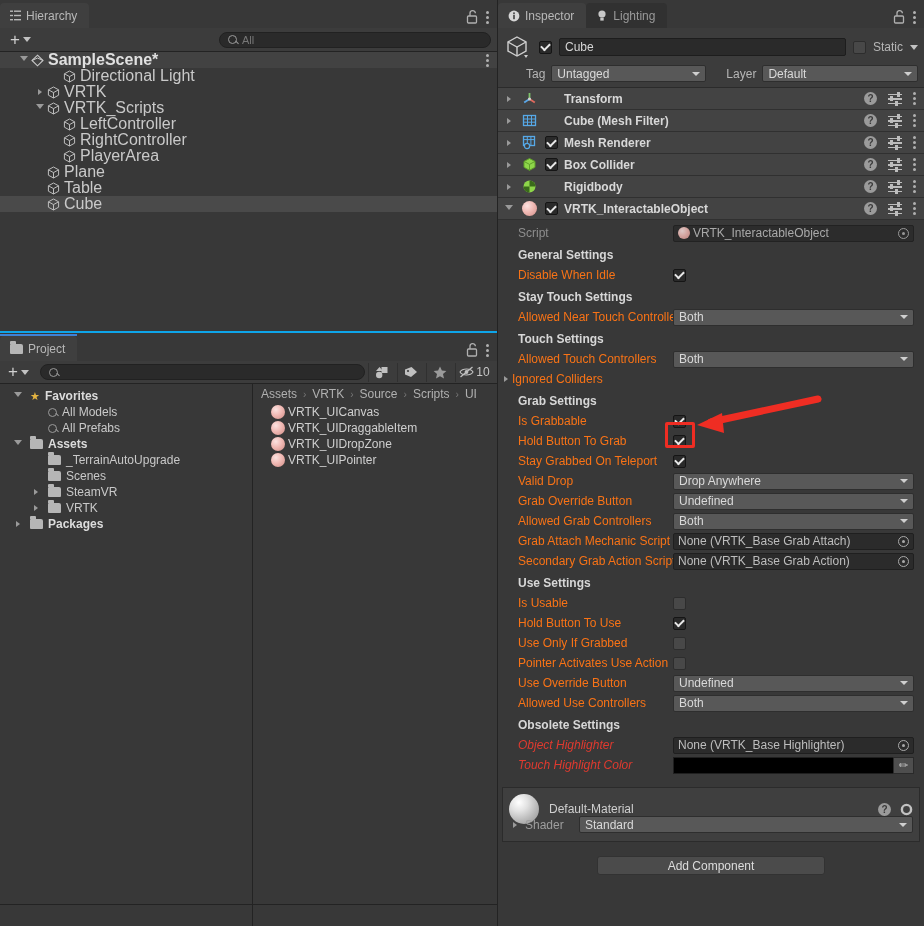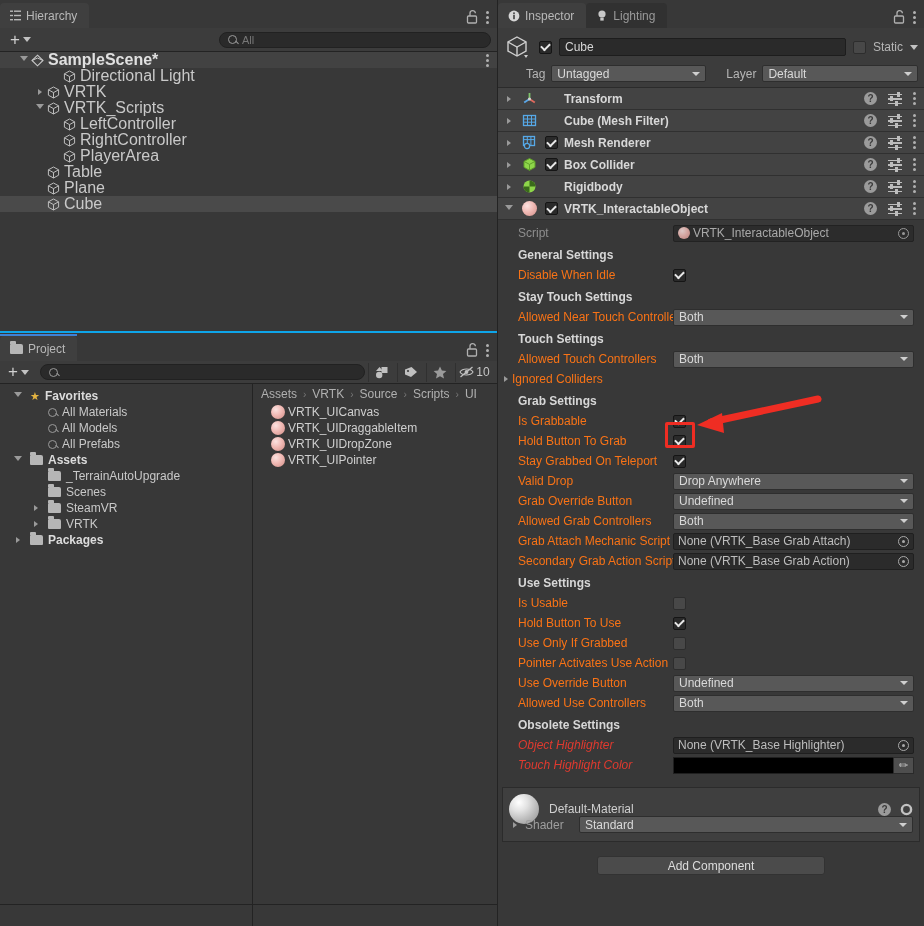"Table" div.hrow { order: before "Plane" -> after "Plane" }
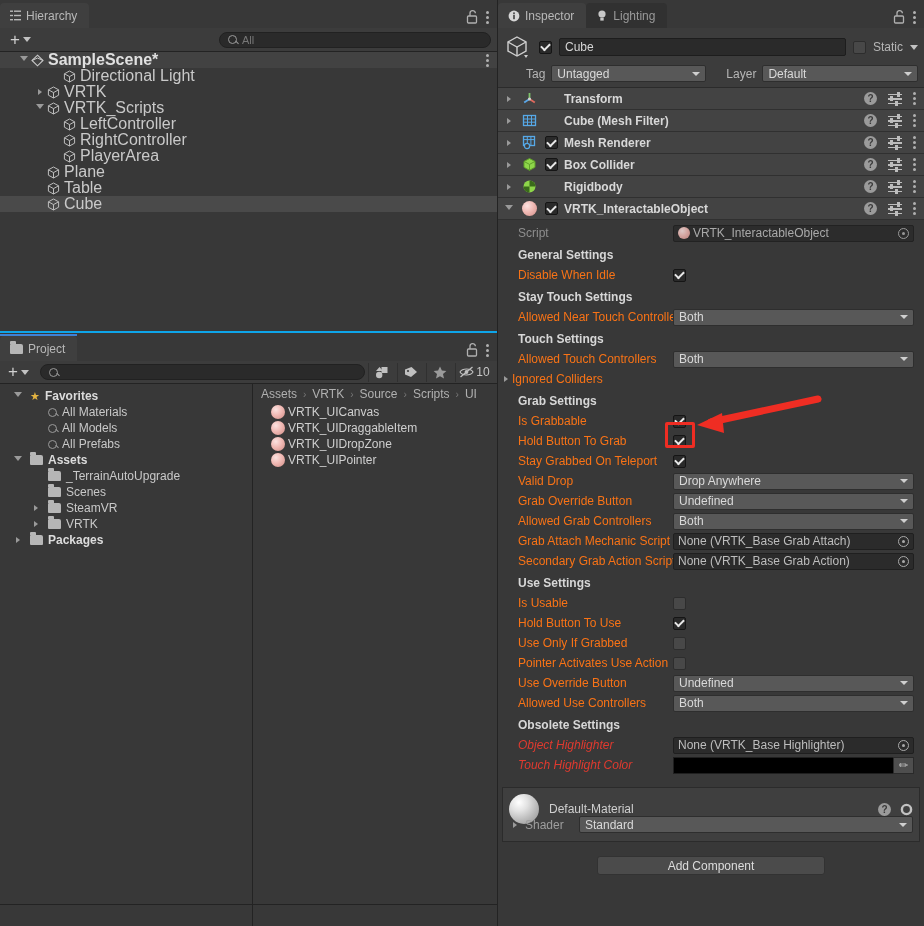"All Materials" div.prow { html: <div> <span></span> <span></span> <span></span> <span>All Materials</span> </div> -> none }
